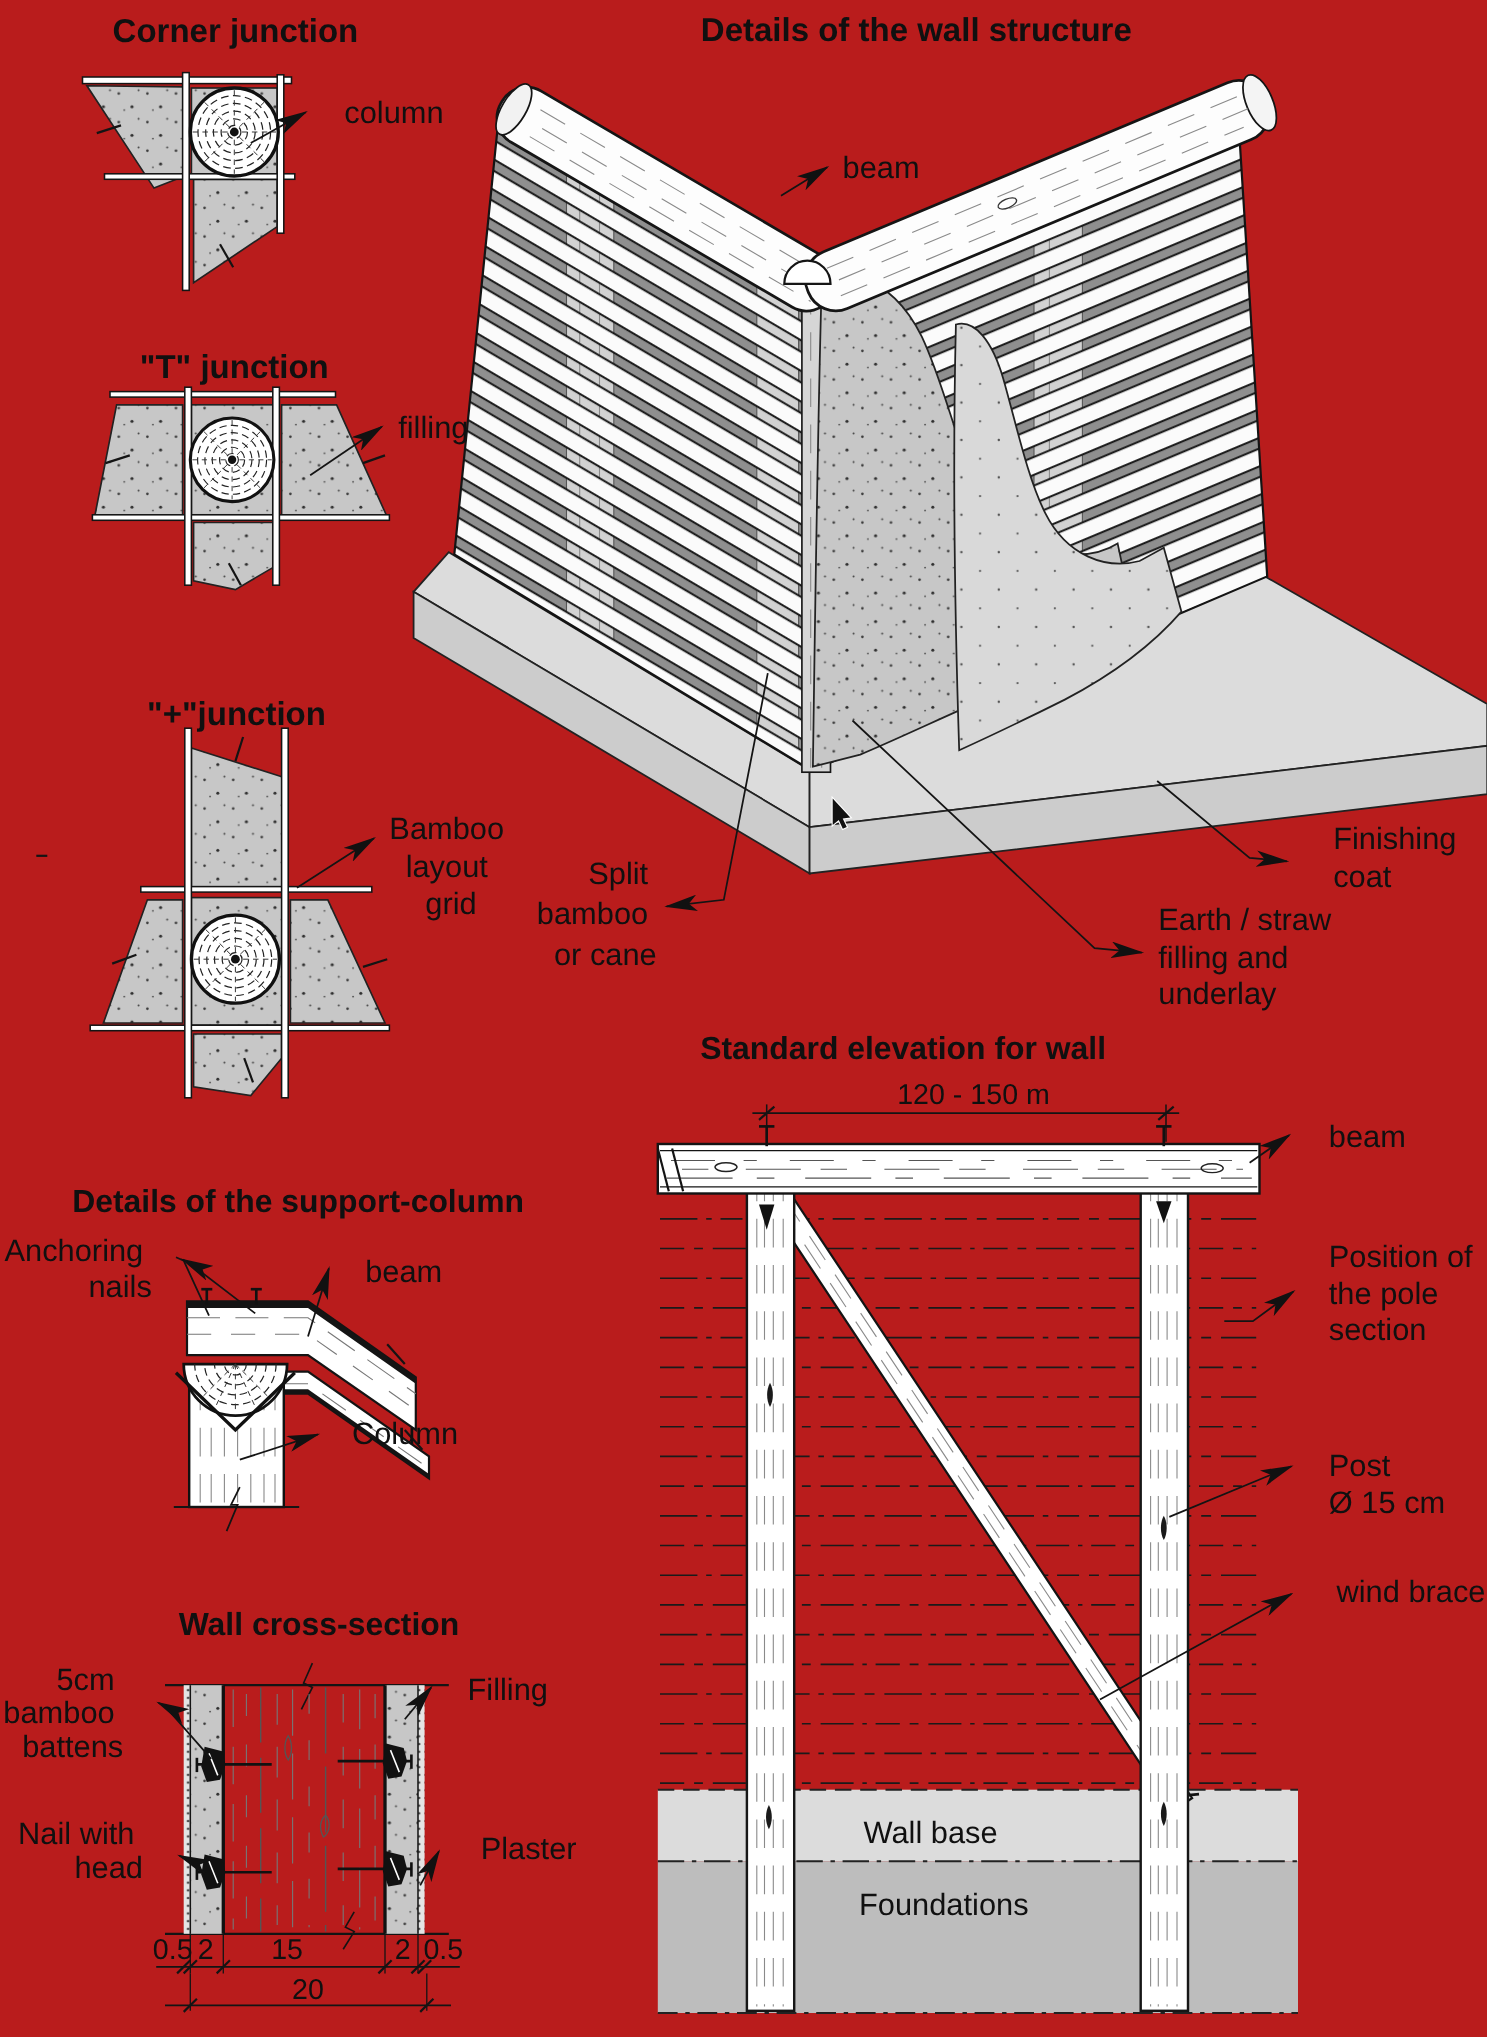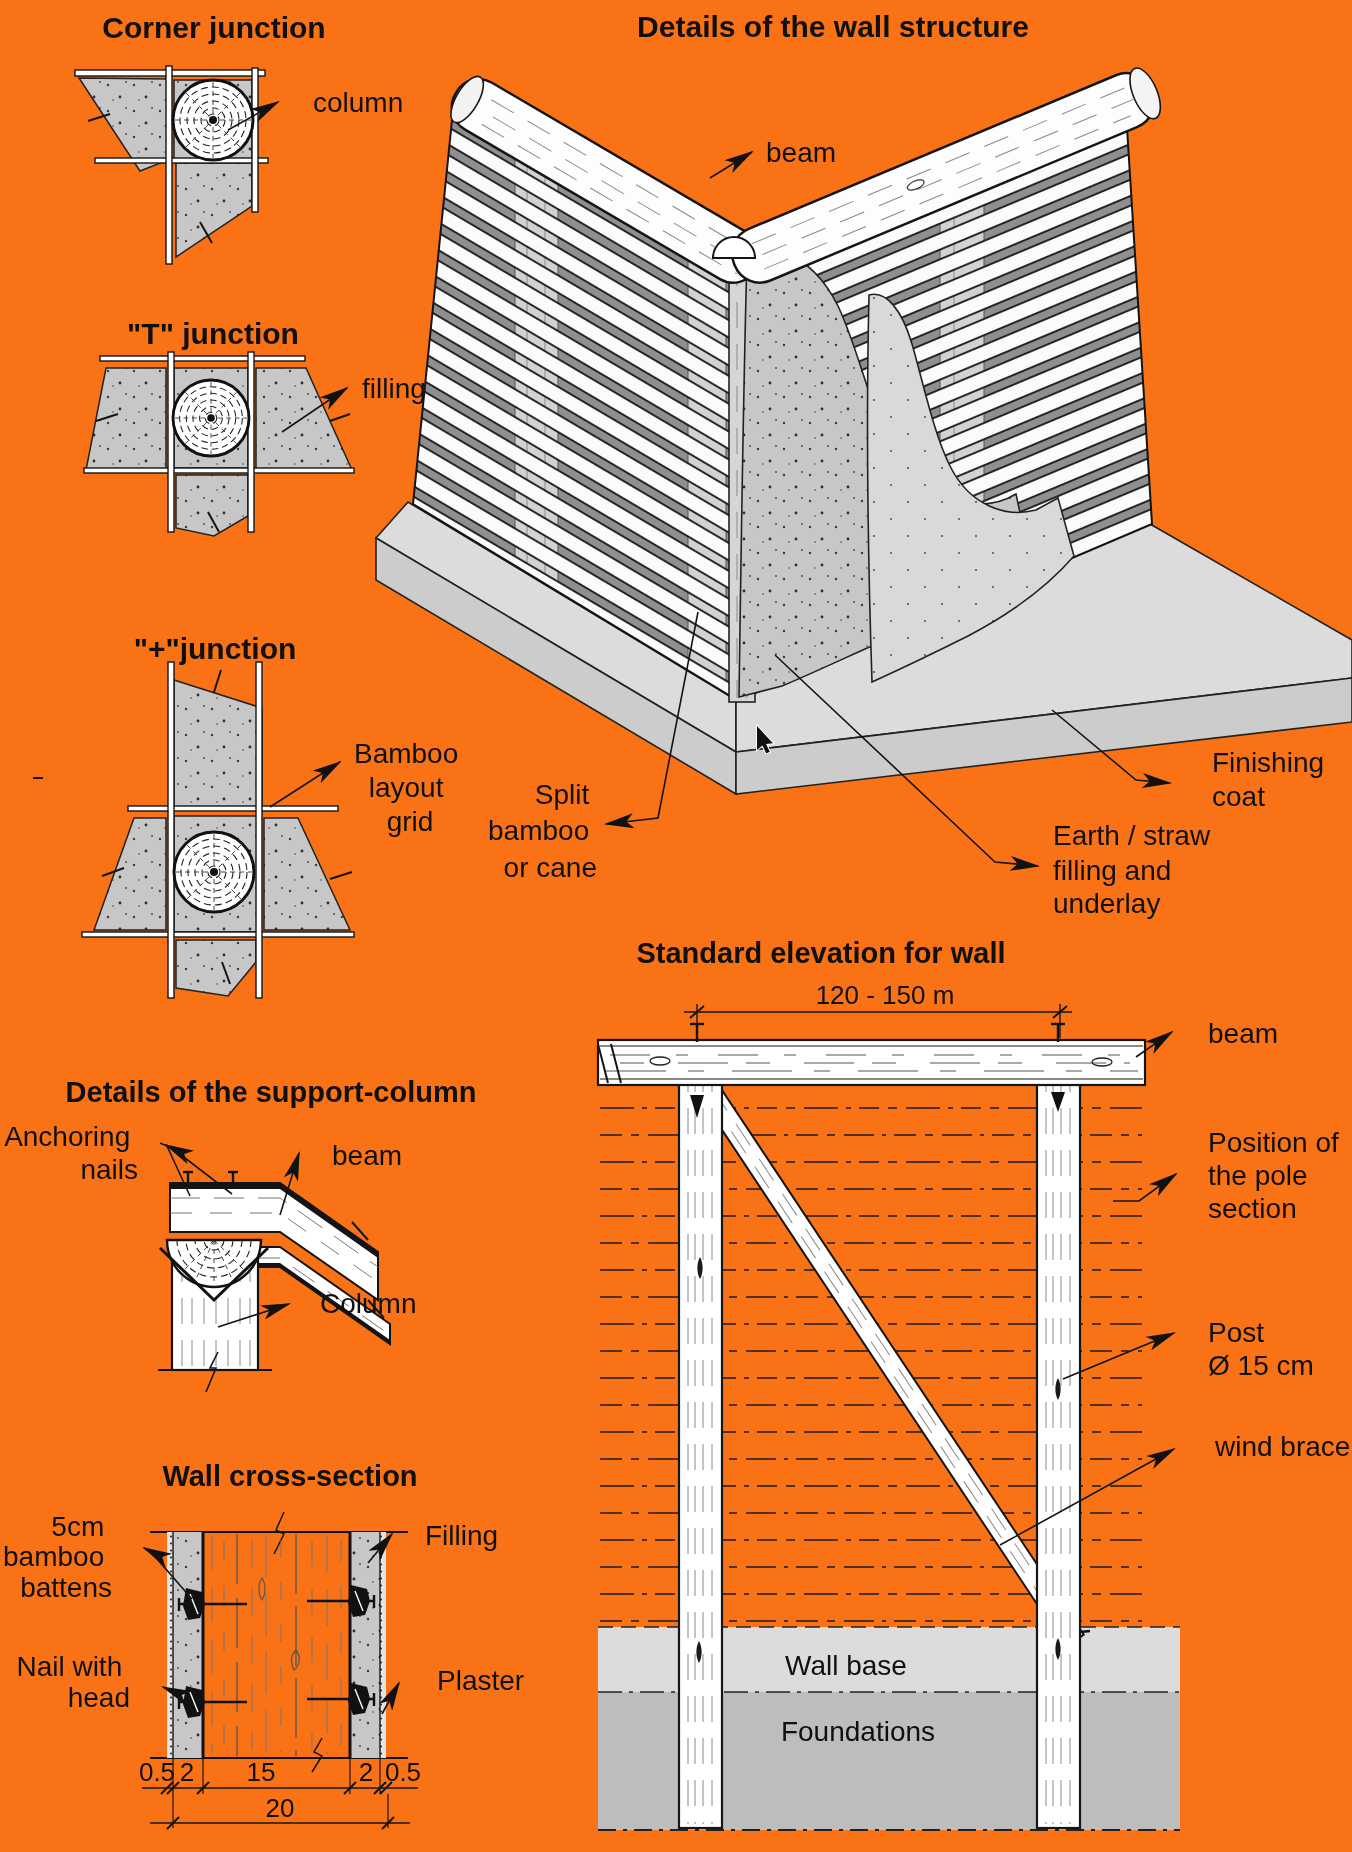"Corner junction" #stage { background: #f97316 -> #b91c1c }
